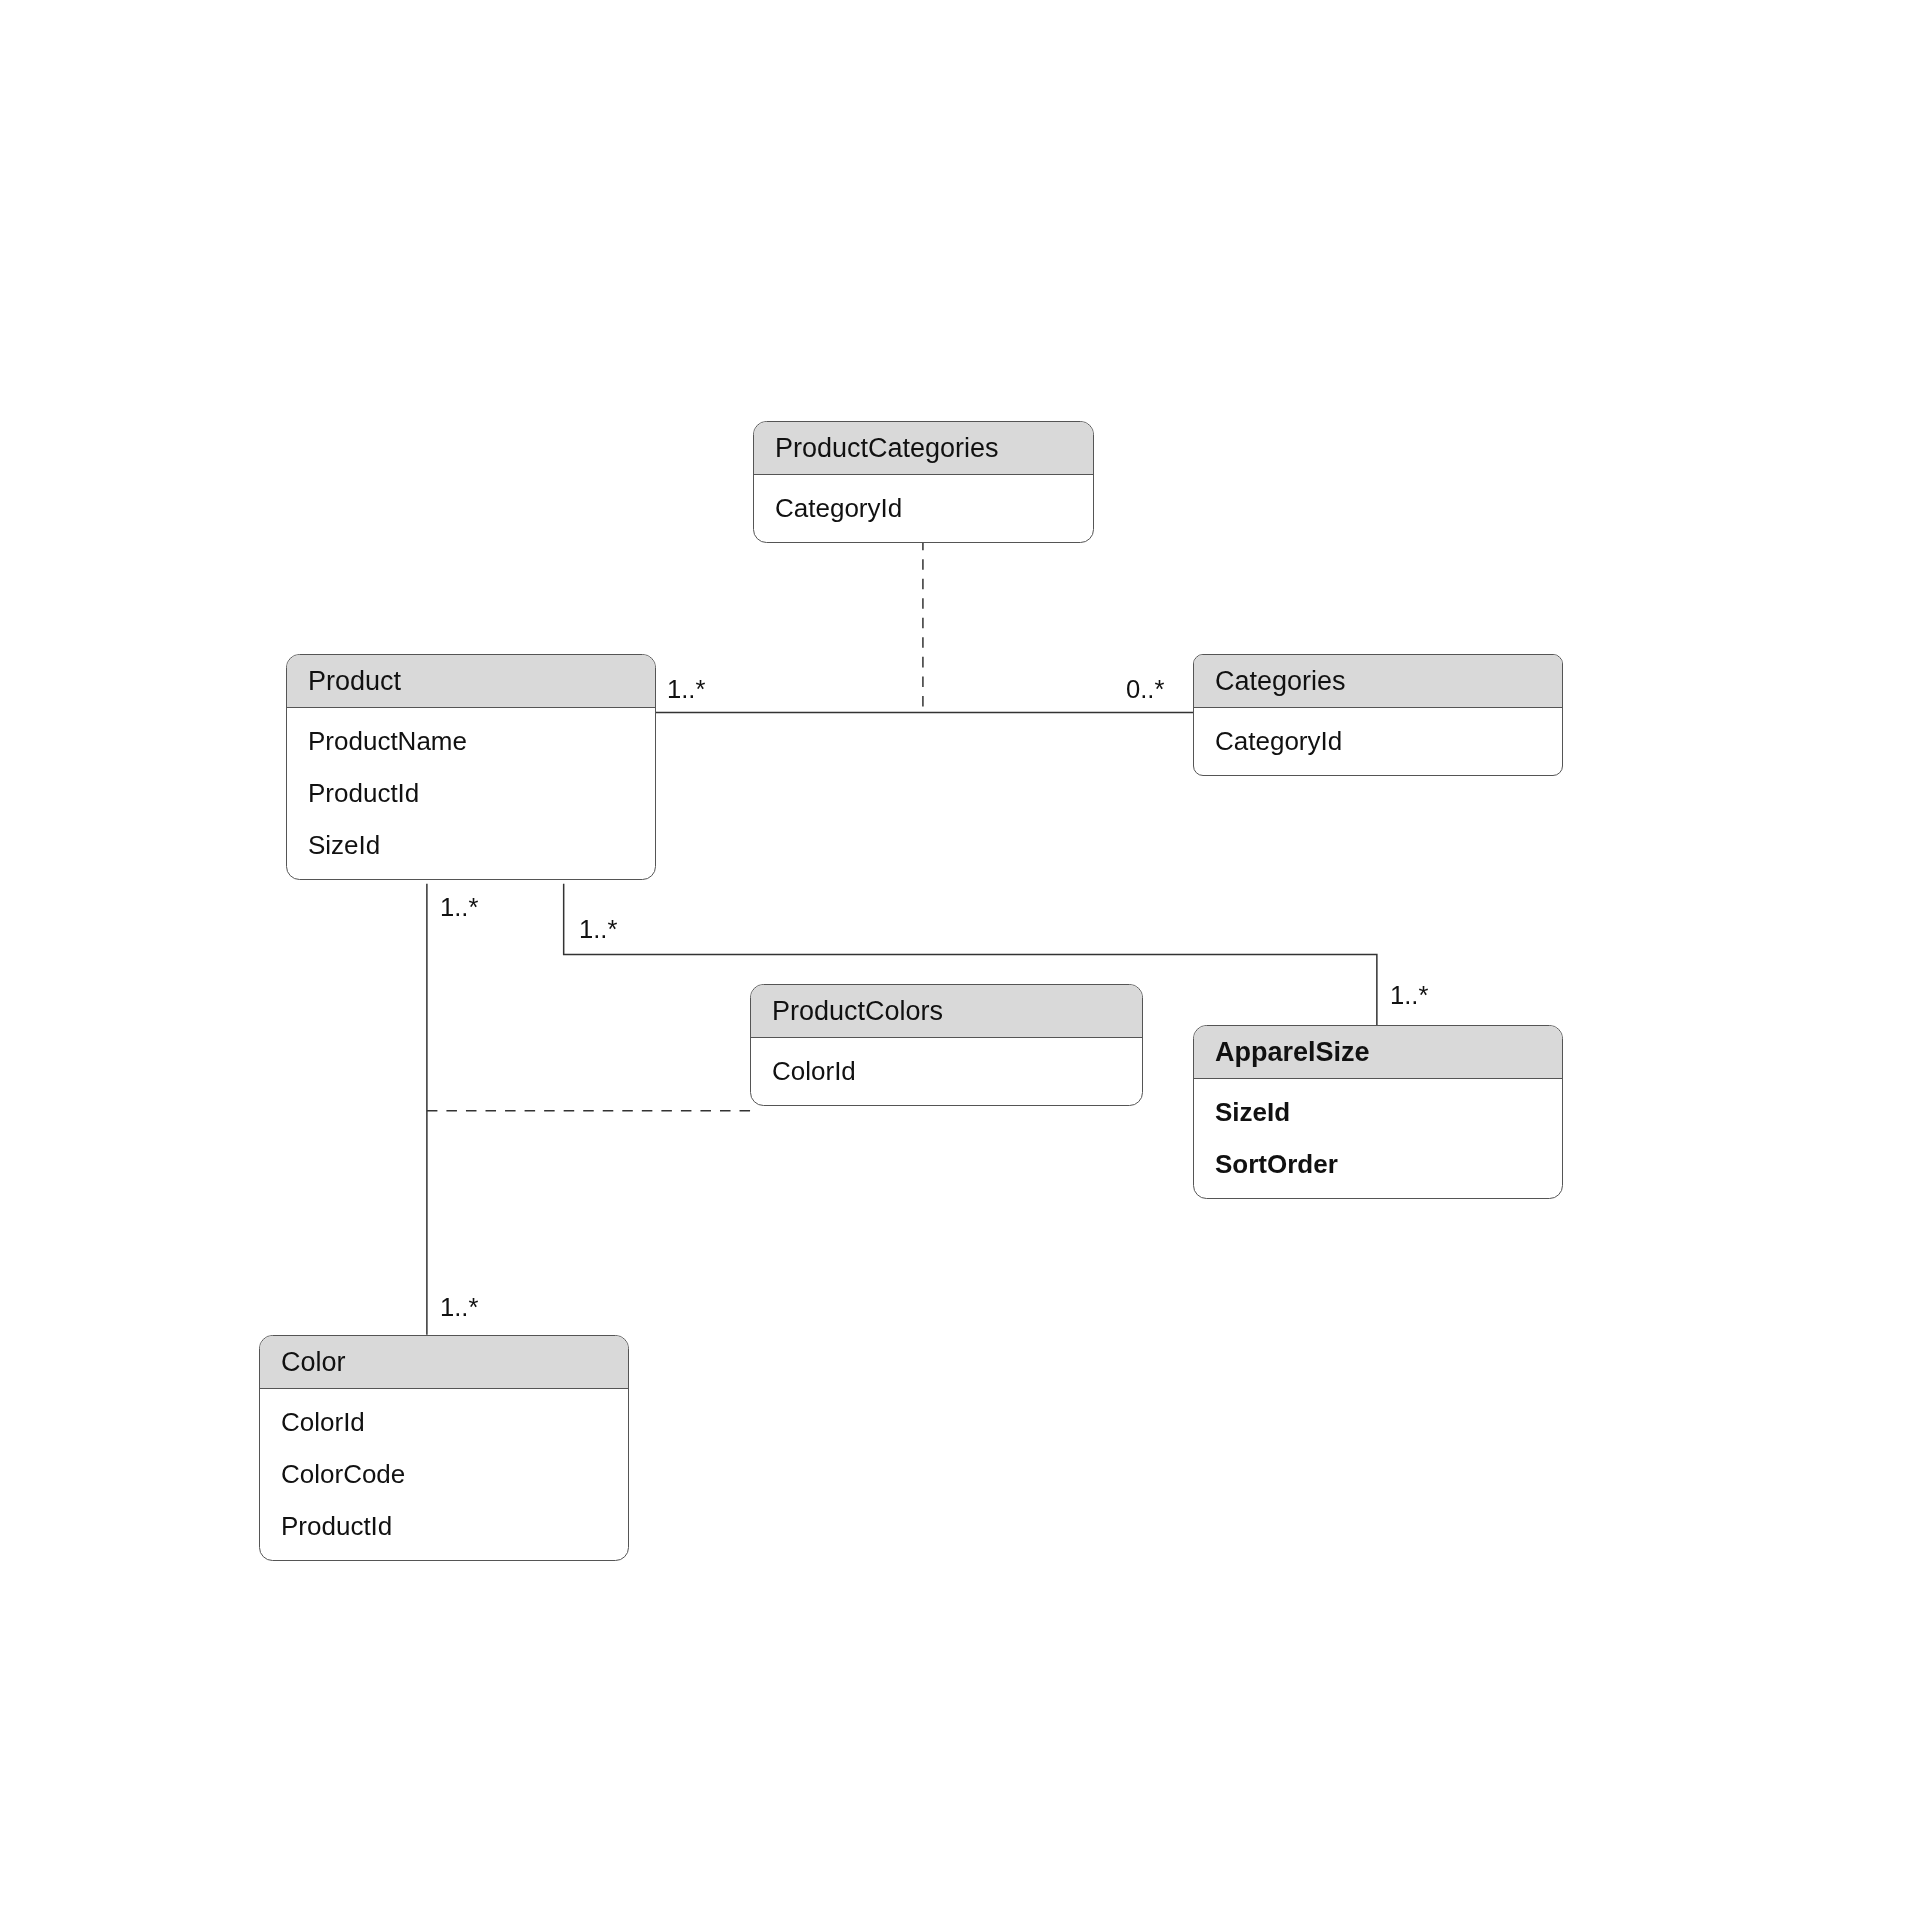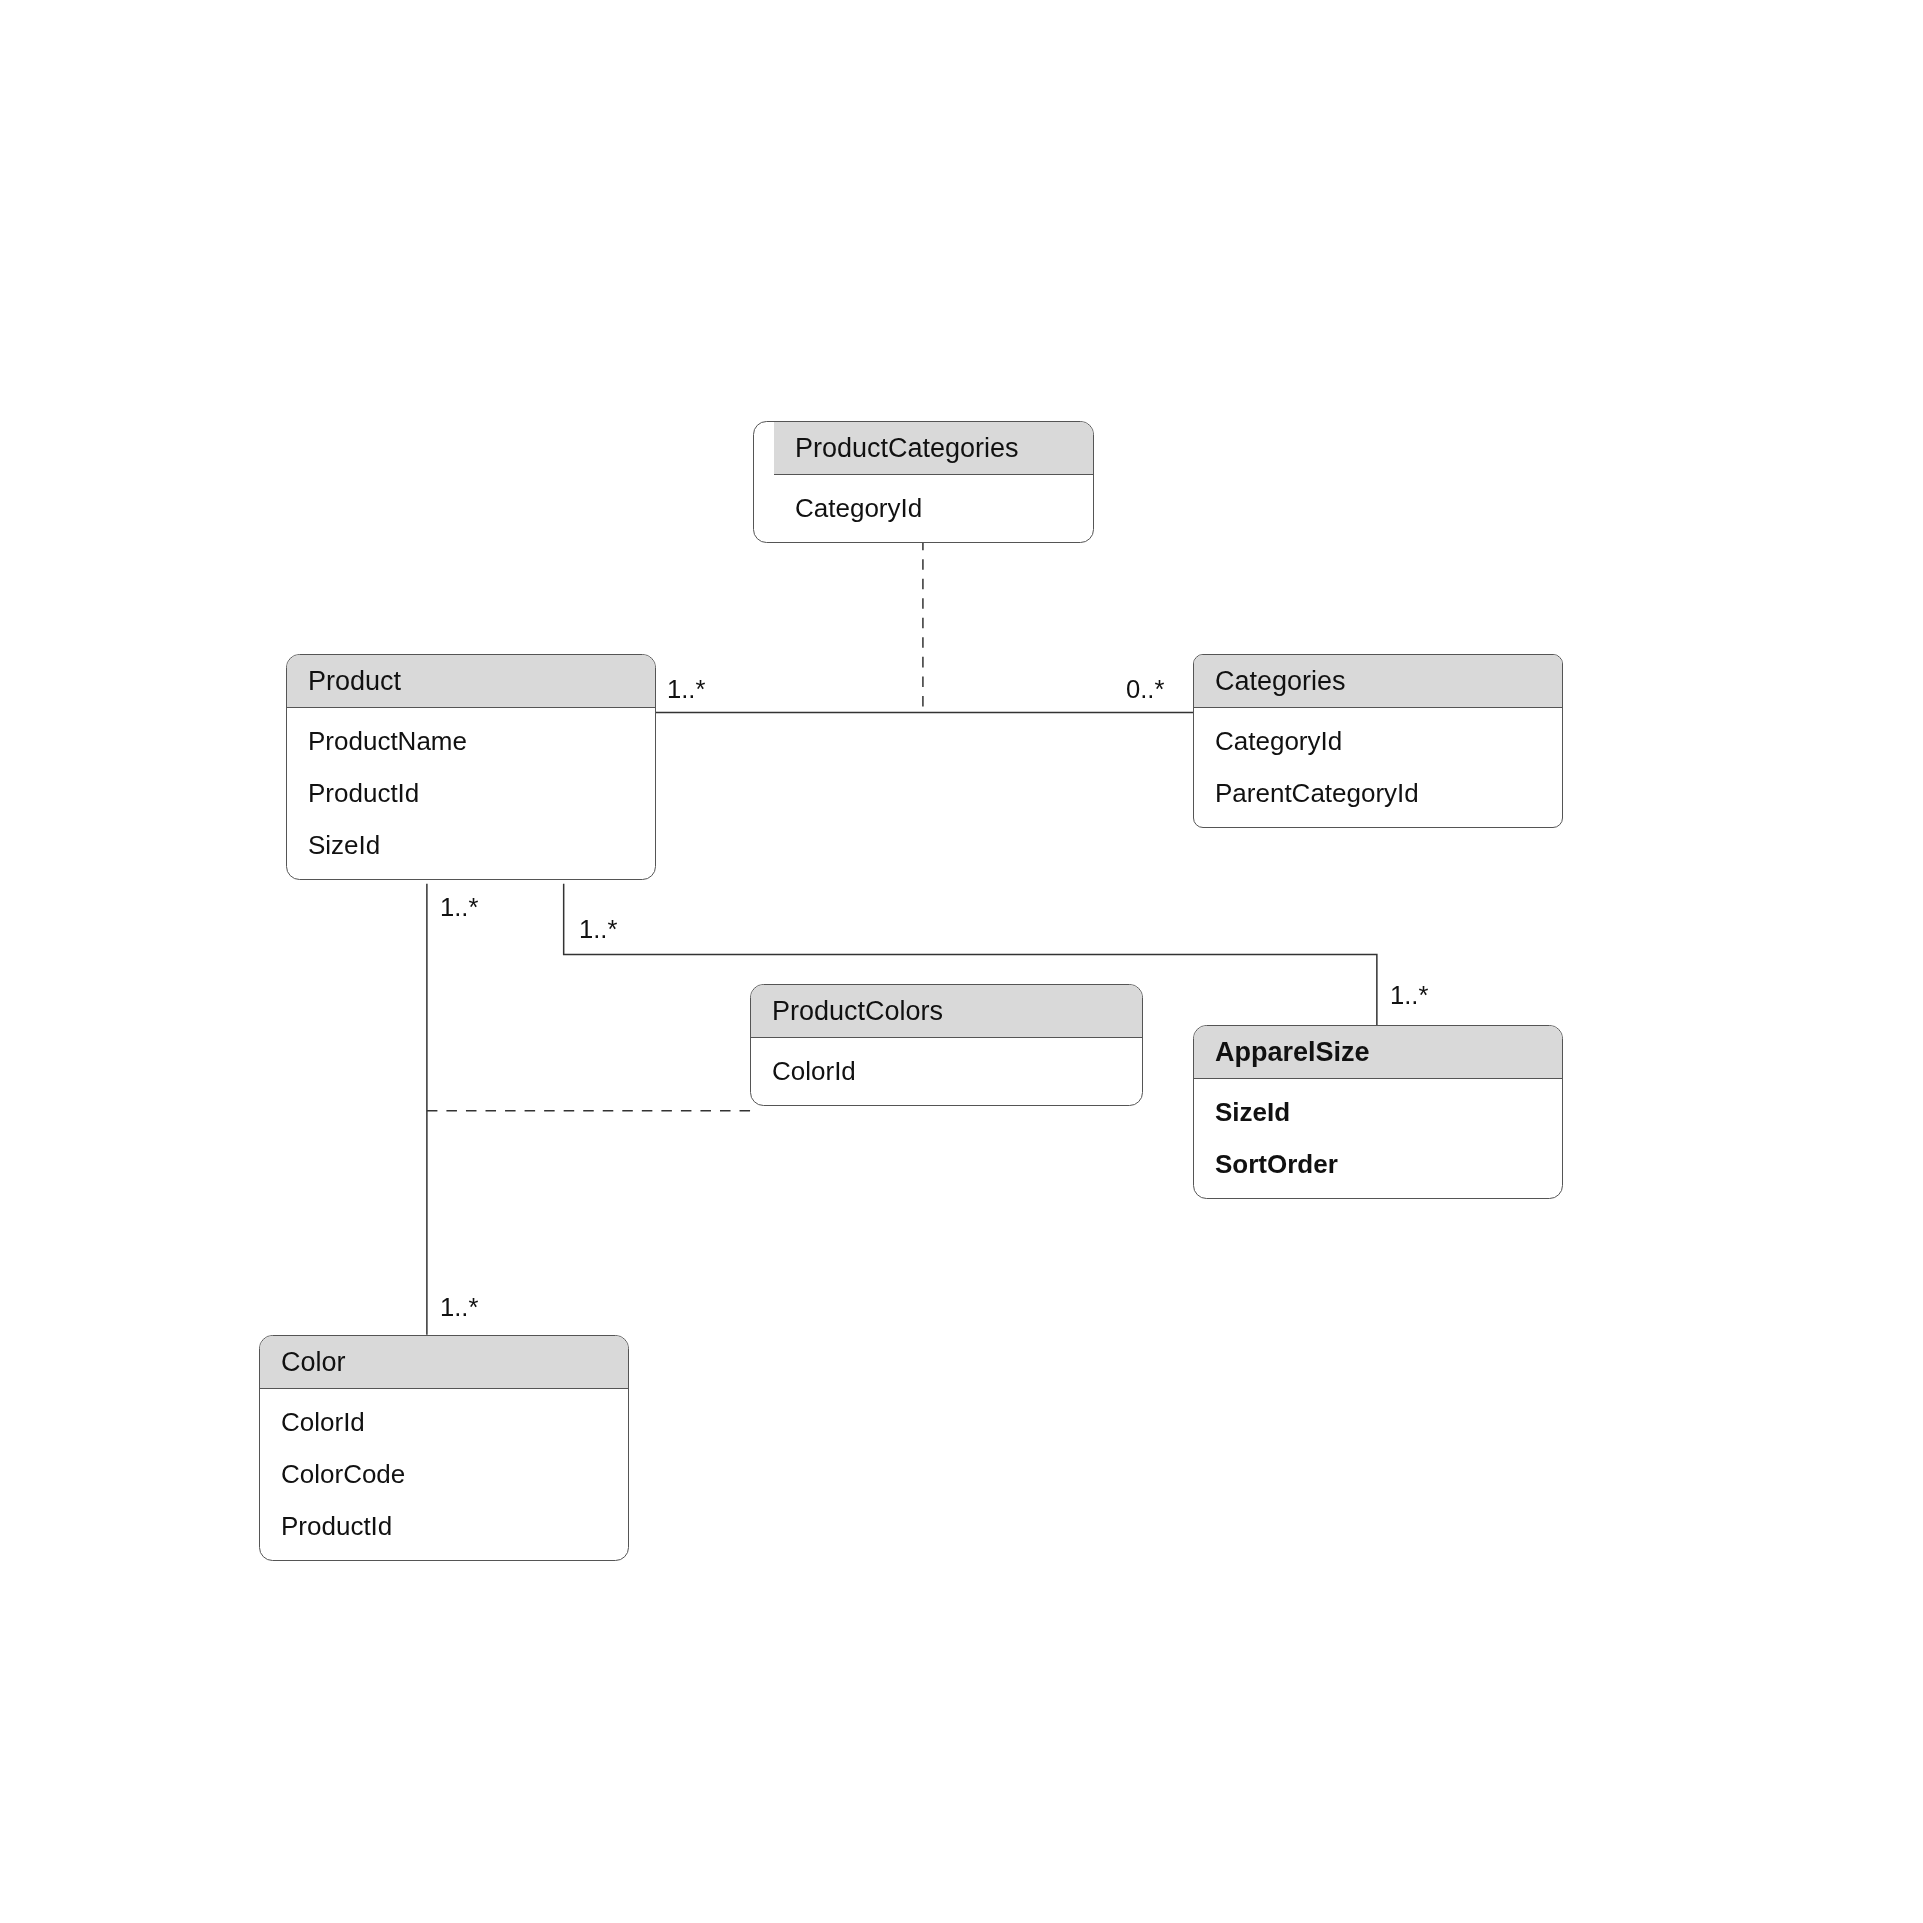"ProductCategories" div.entity { padding-left: 20px -> none }
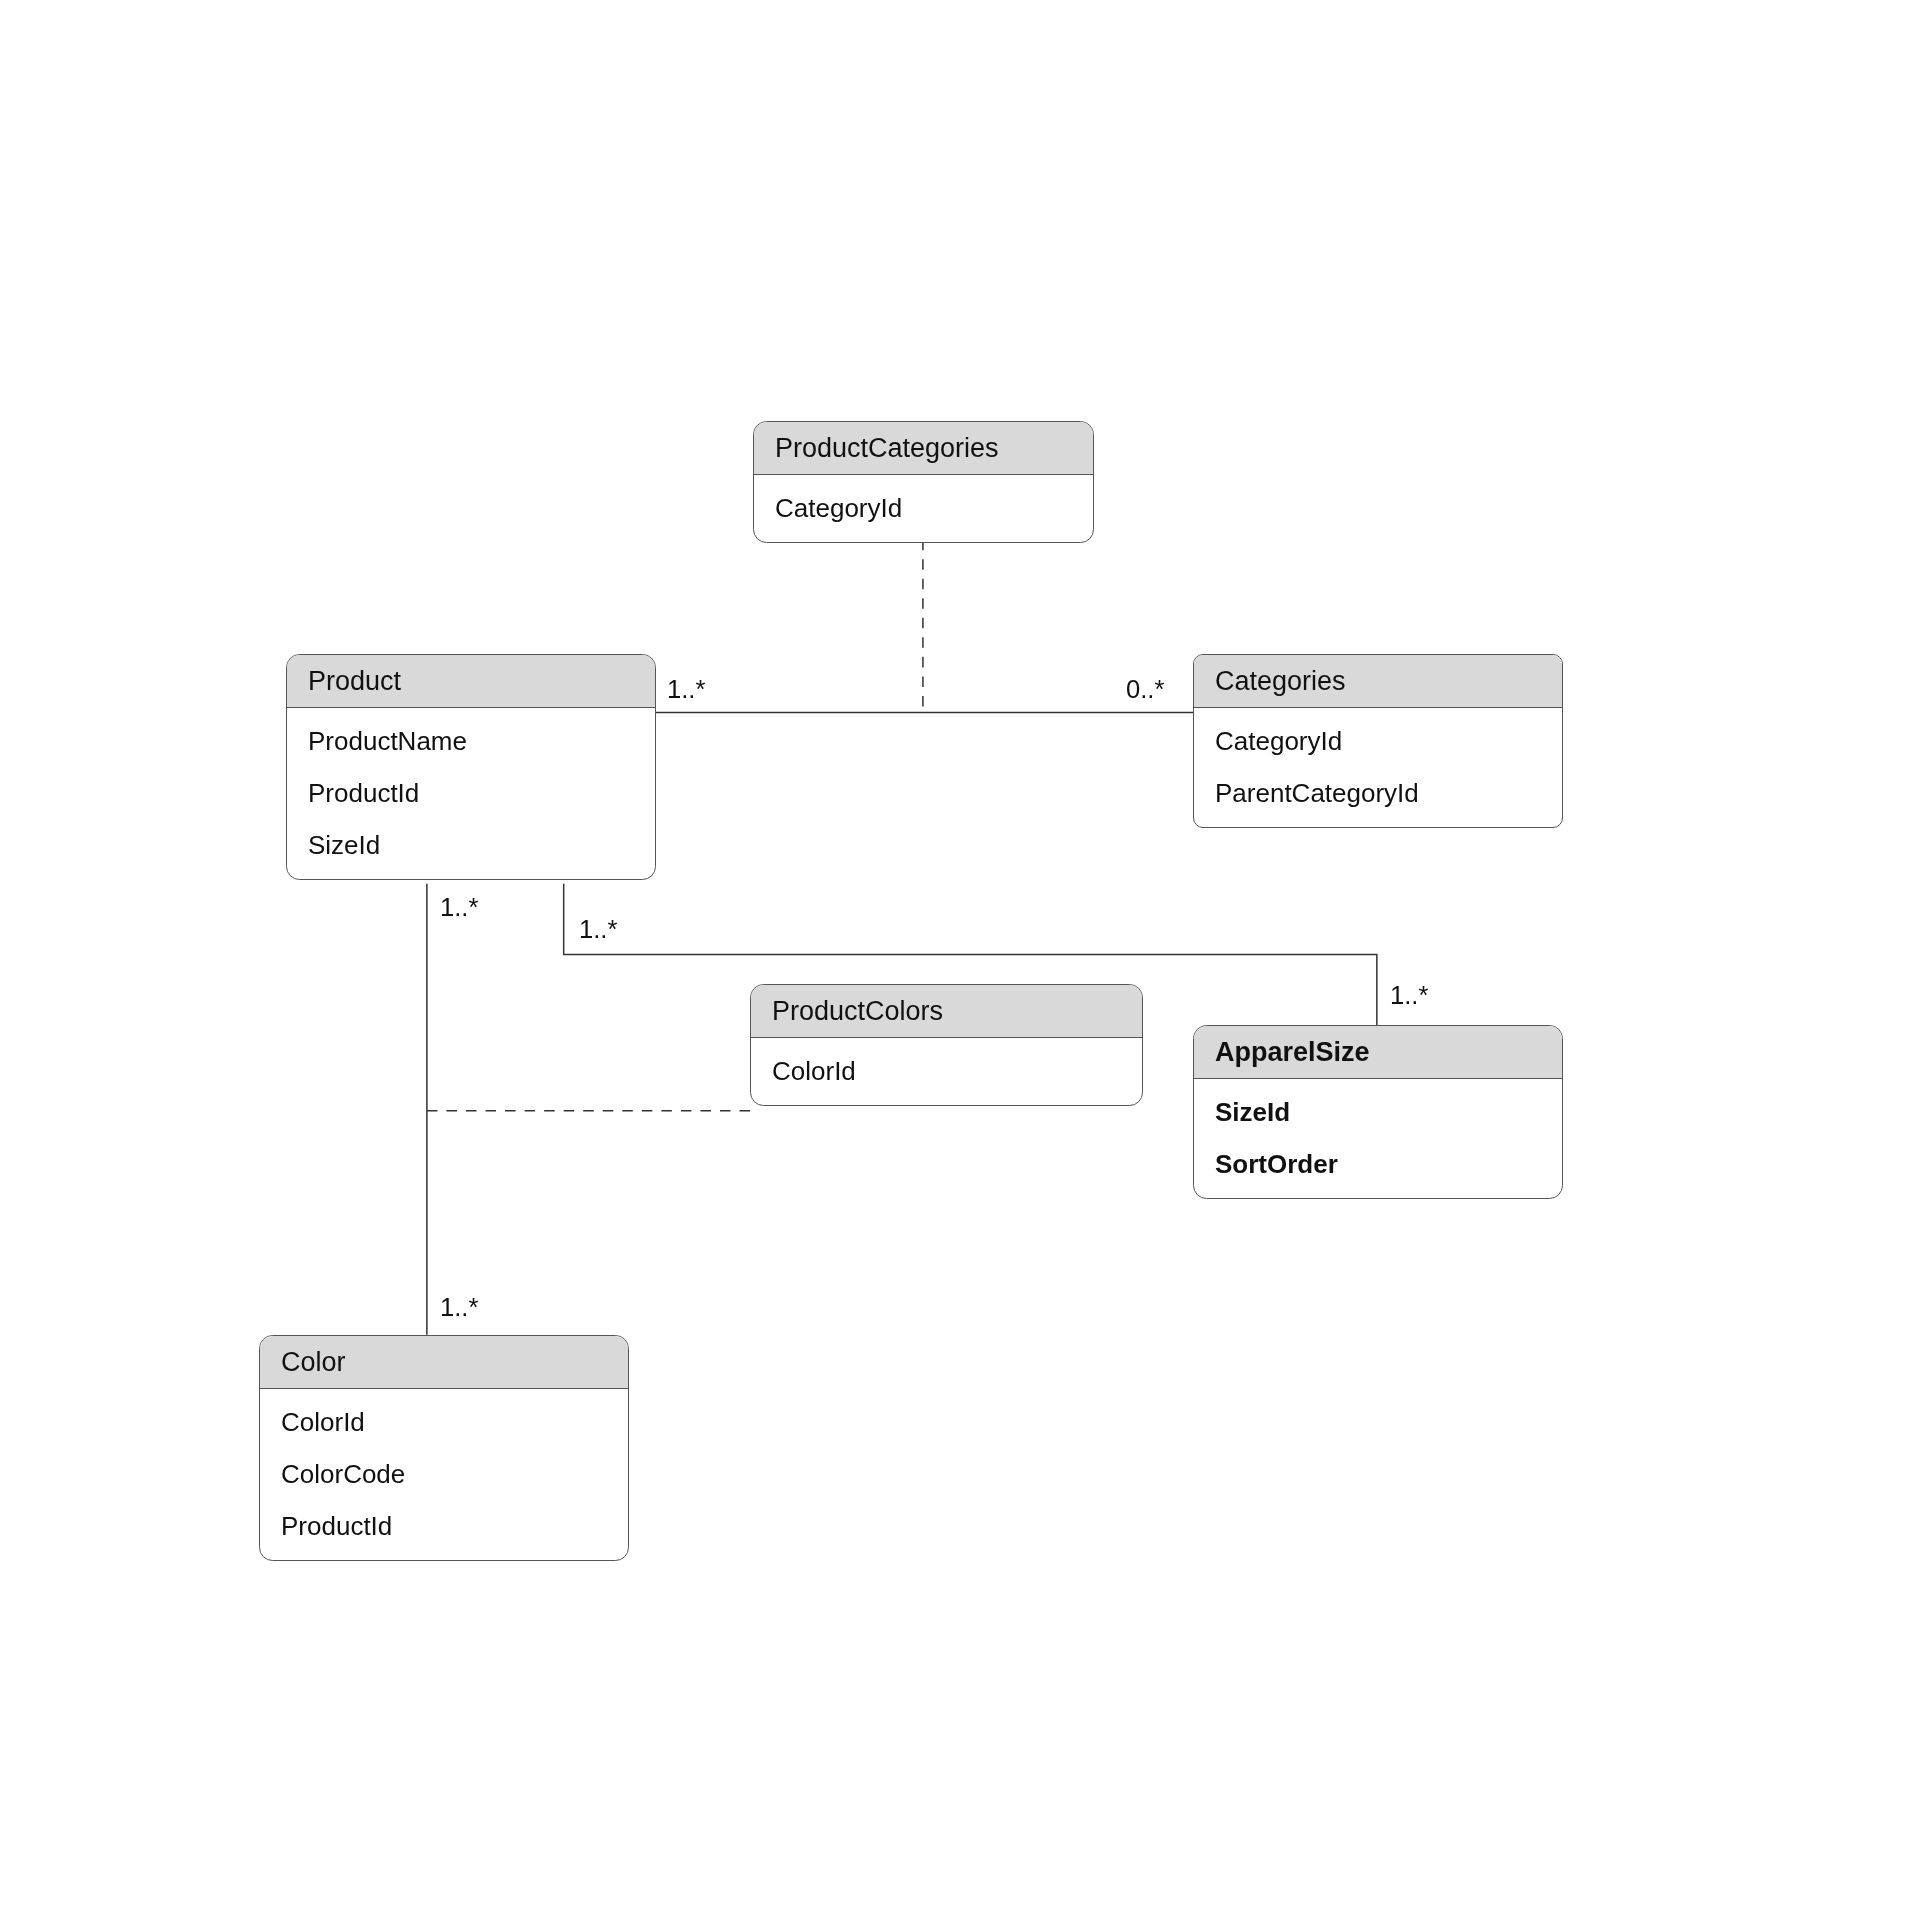"ParentCategoryId" div.entity-attr { html: <div>ParentCategoryId</div> -> none }
